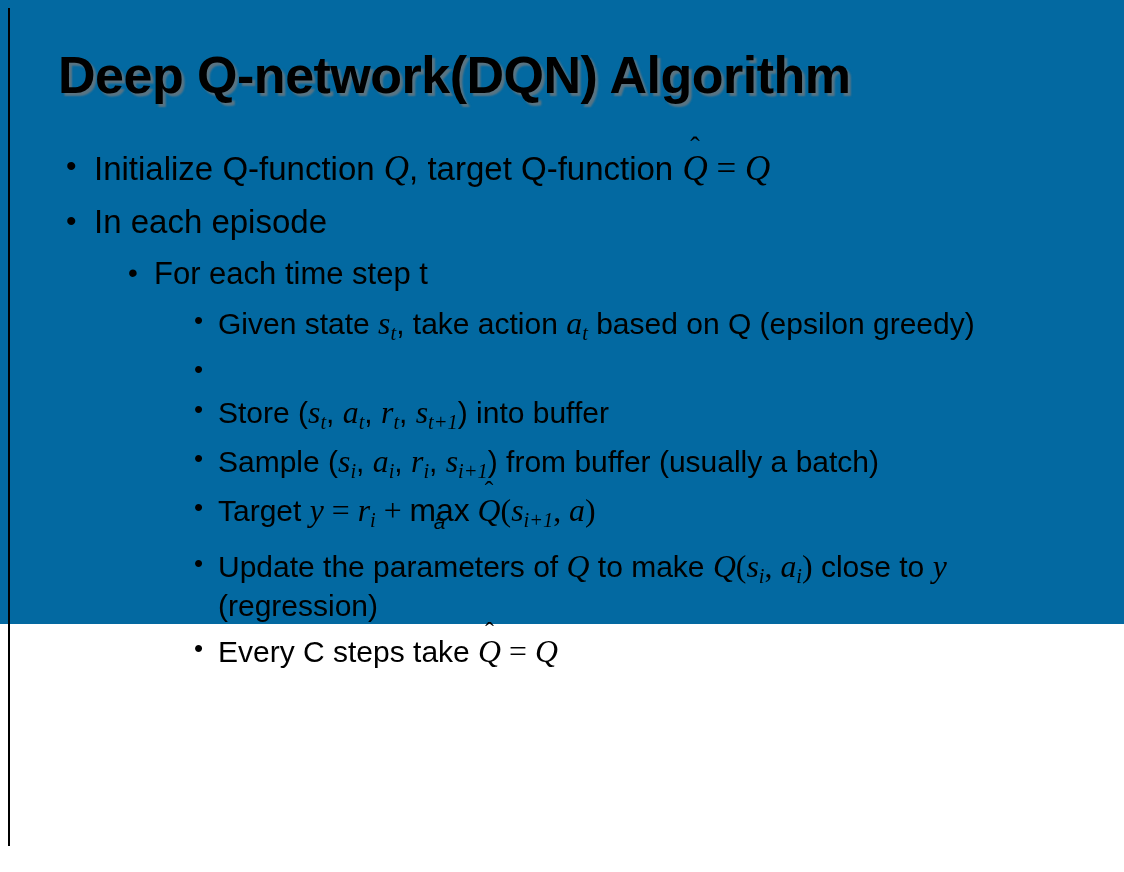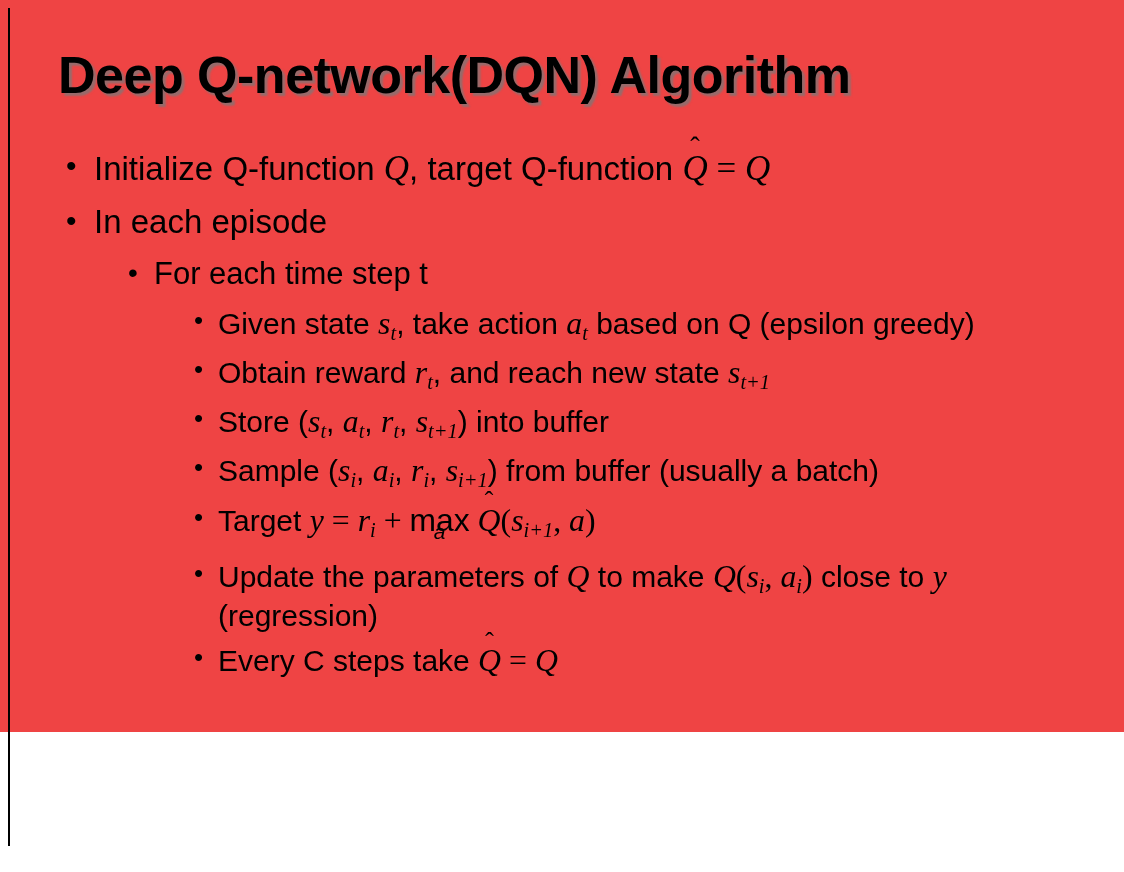"Deep Q-network(DQN) Algorithm" #slide { background: #ef4444 -> #0369a1; height: 732px -> 624px }
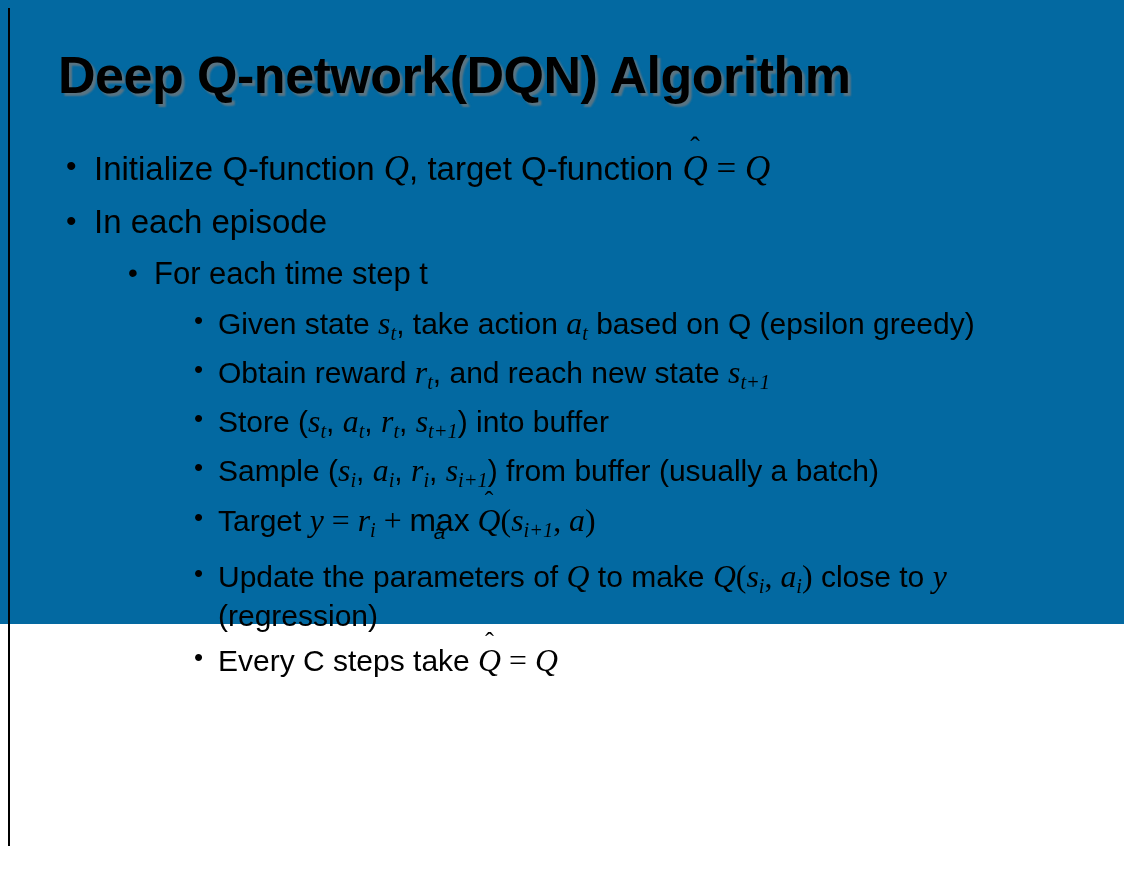"Obtain reward rt, and reach" span.bullet-text { html: <span><span>Obtain reward </span><span>r</span><span>t</span><span>, and reach new state </span><span>s</span><span>t+1</span></span> -> none }
